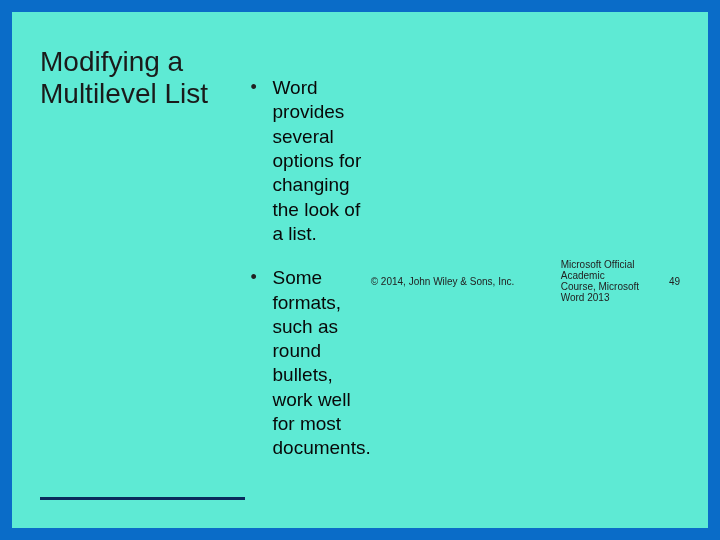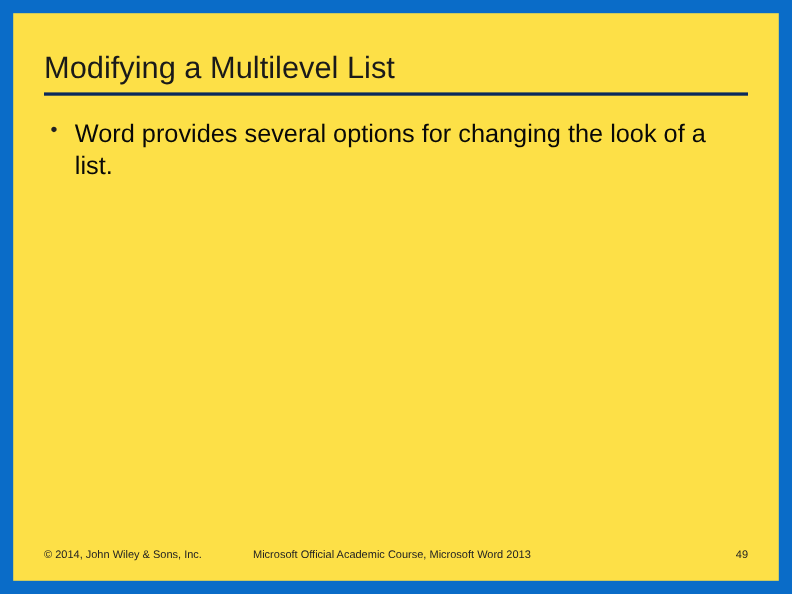"Modifying a Multilevel List" .slide { background: #fde047 -> #5eead4; flex-direction: column -> row }
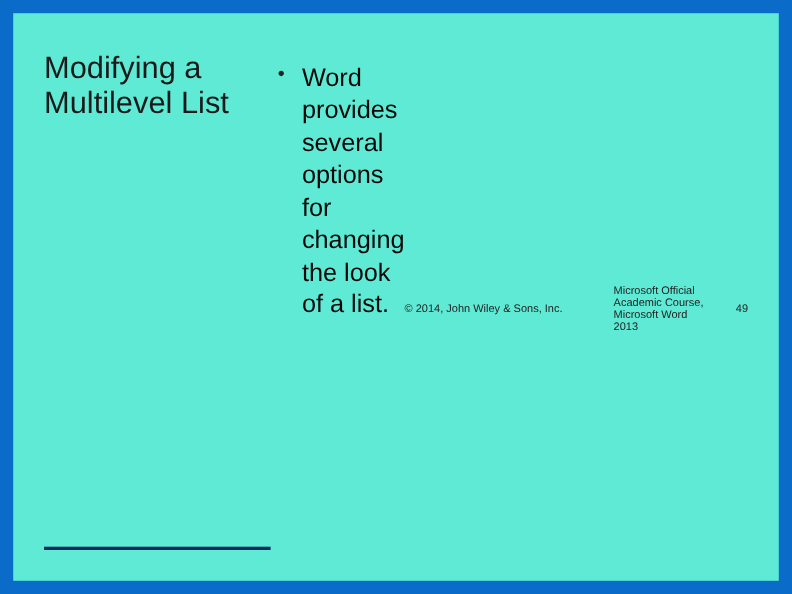"Word provides several options for" ul.bullets li { font-size: 23px -> 19px; margin-top: none -> 20px }
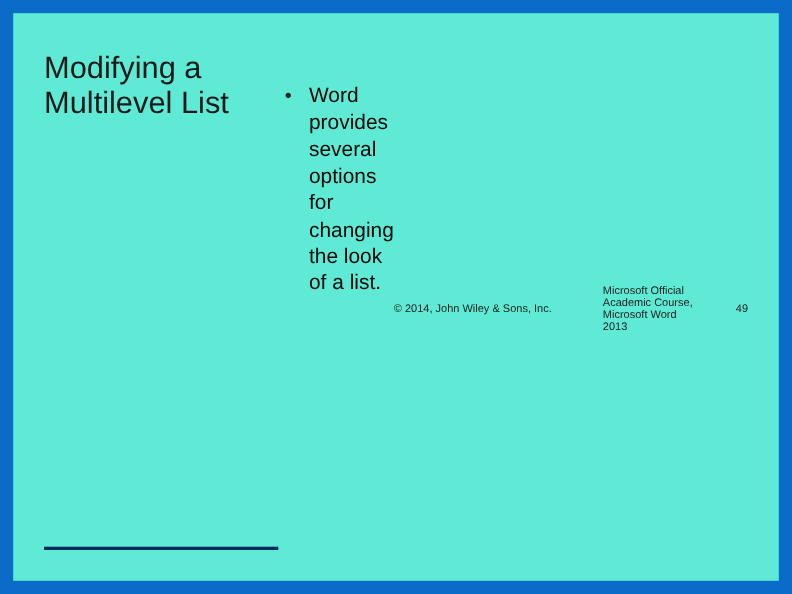"Some formats, such as round" li { html: none -> <li>Some formats, such as round bullets, work well for most documents.</li> }
